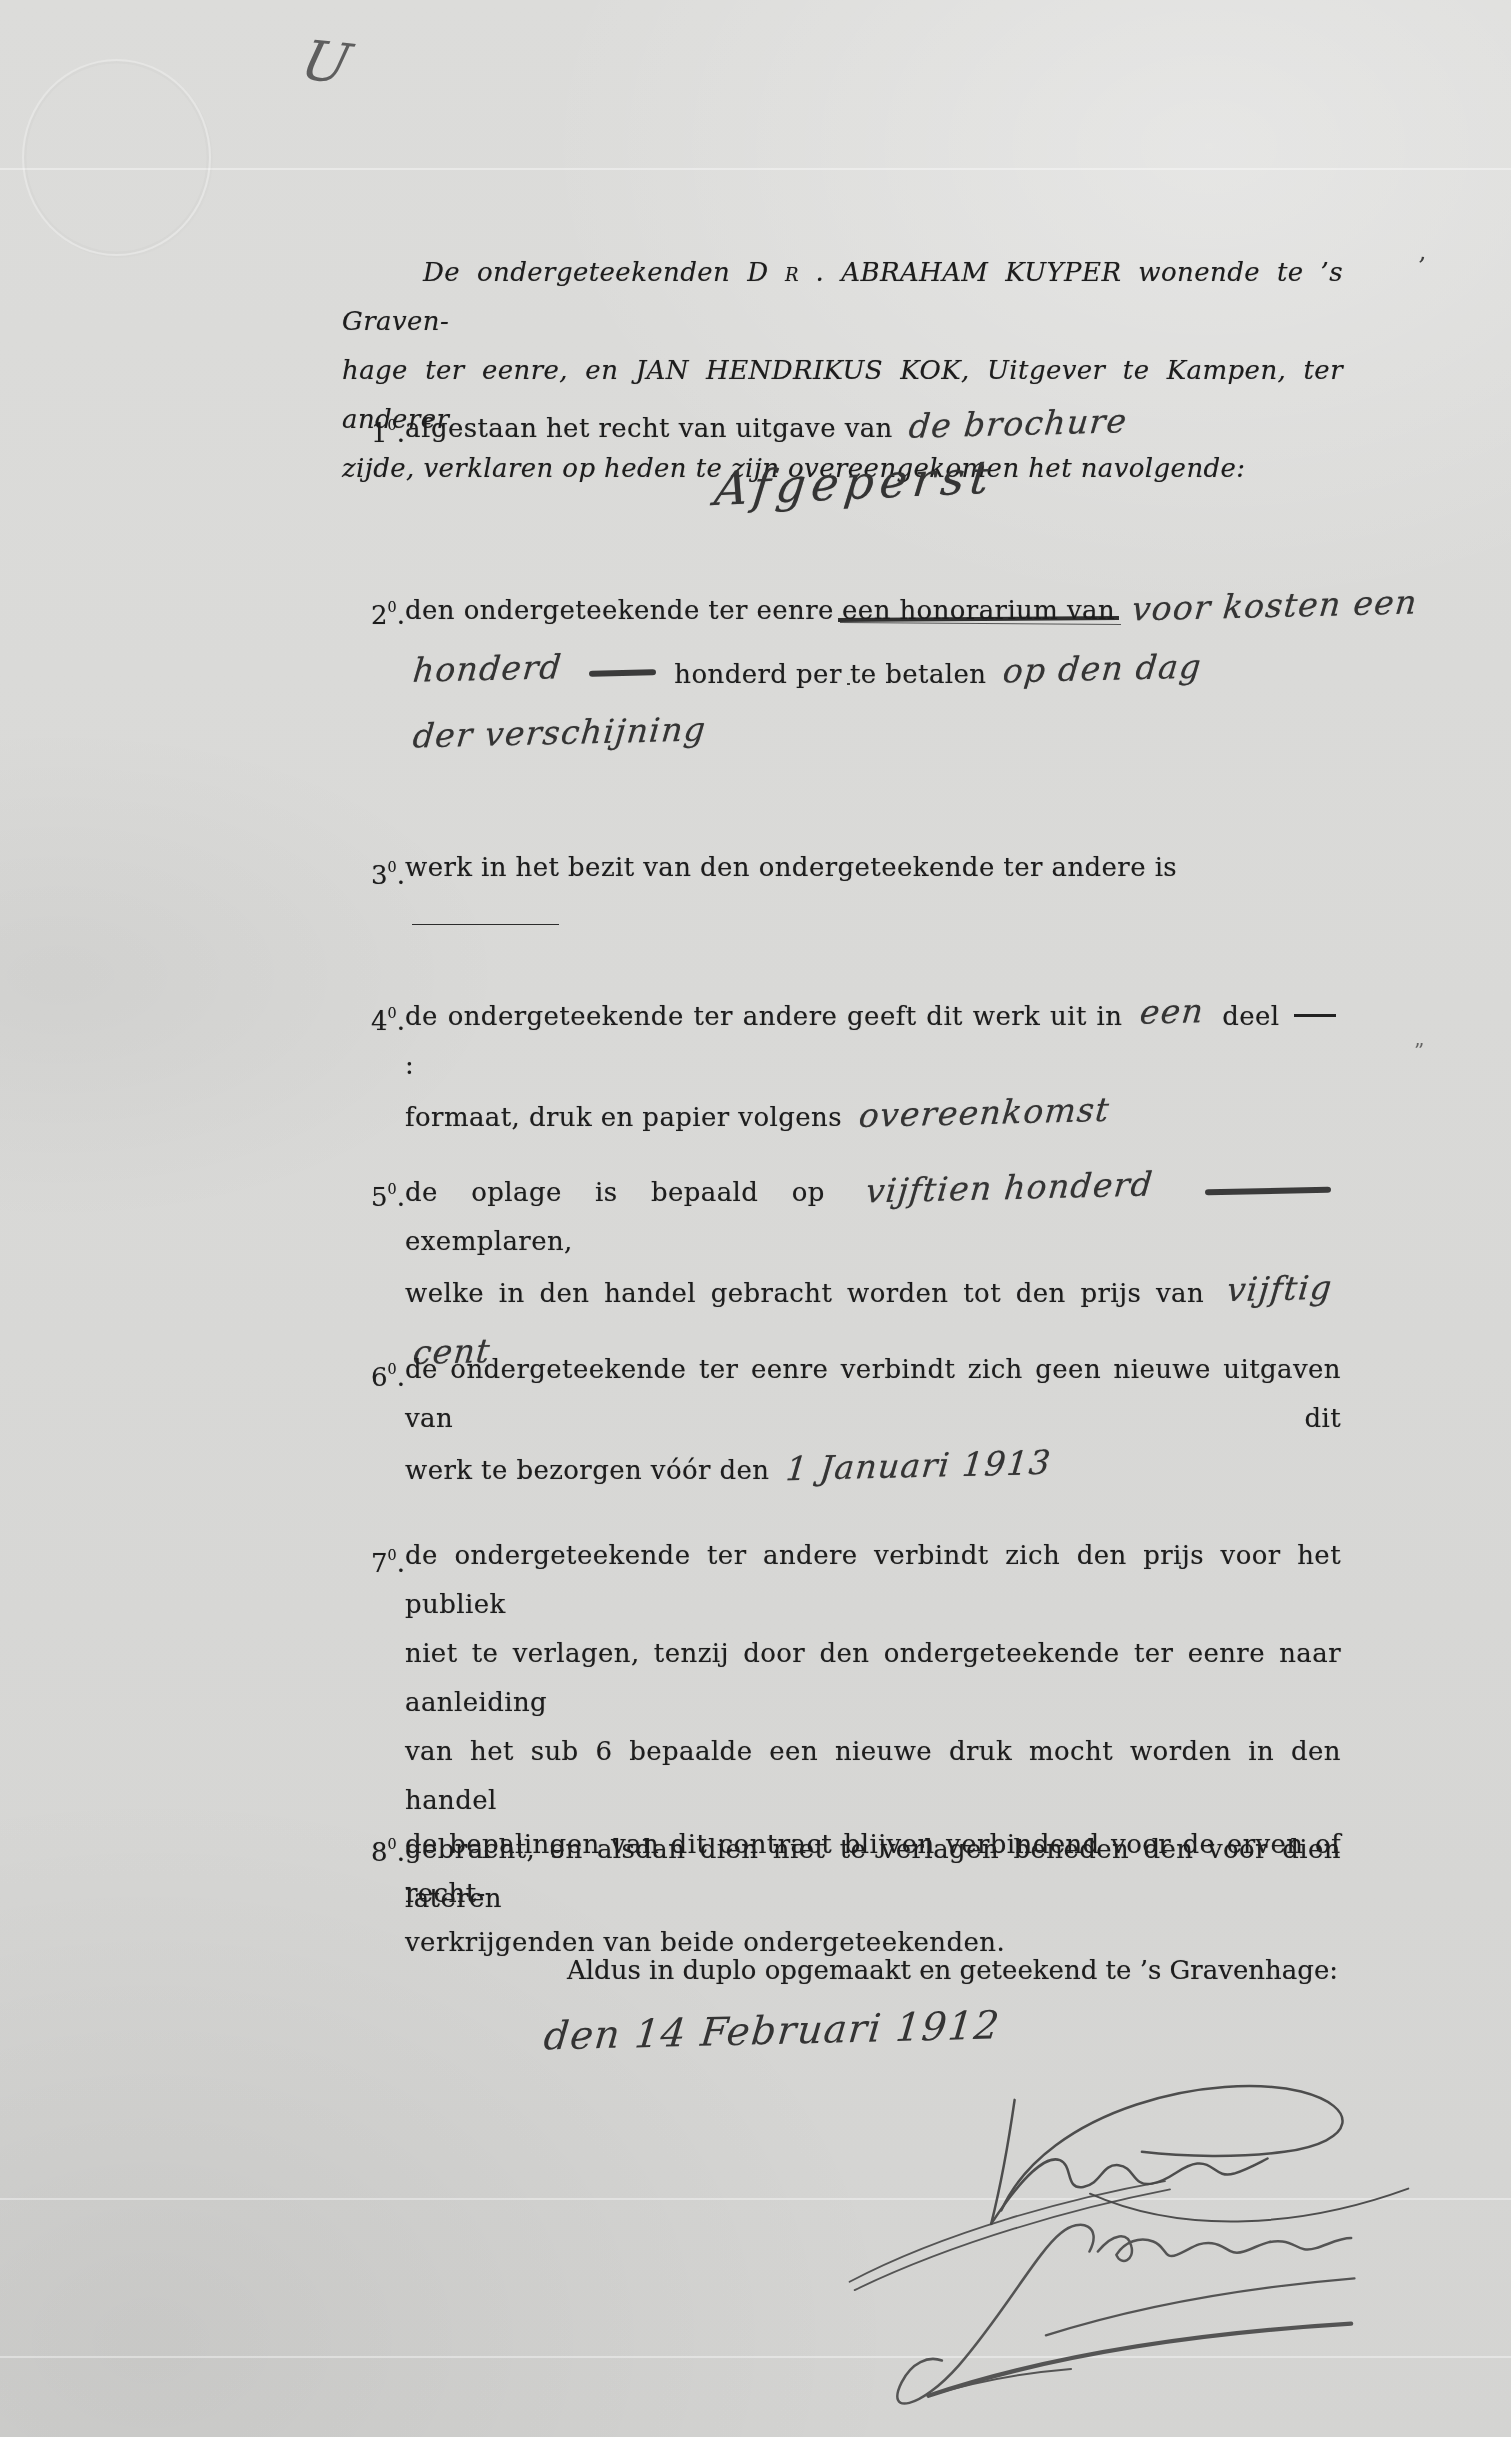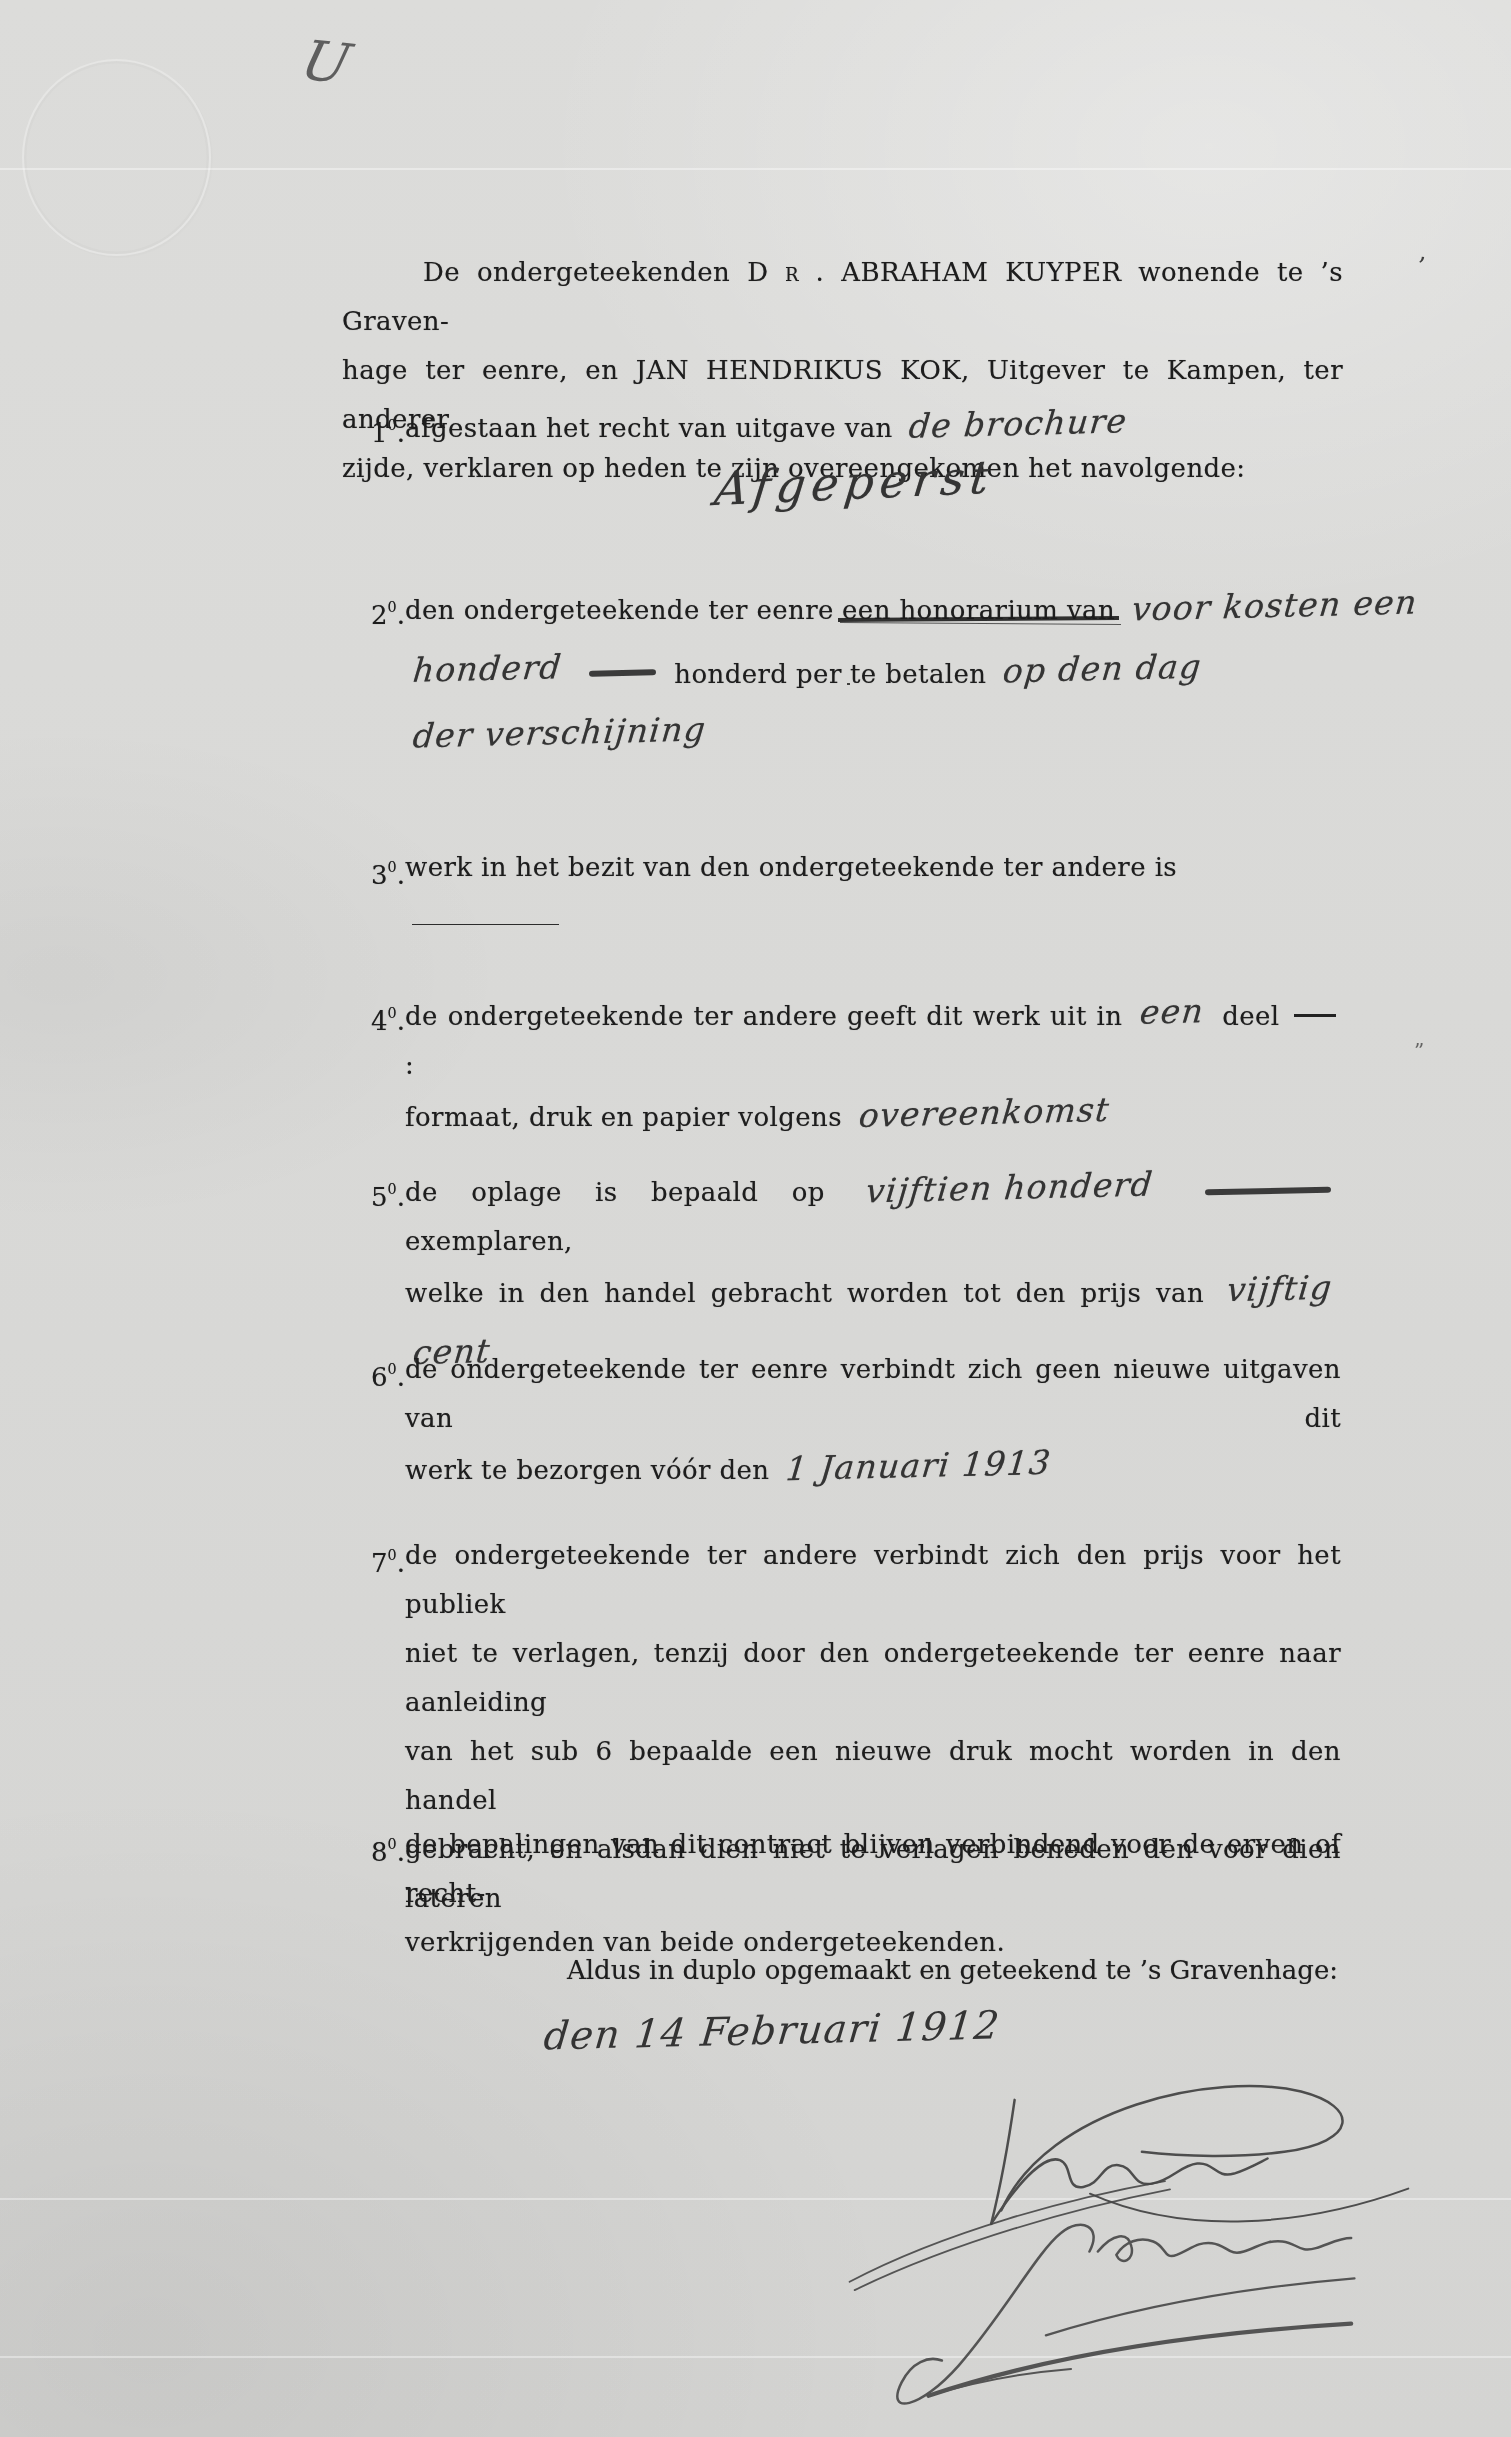"De ondergeteekenden D r ." #header { font-style: none -> italic }
